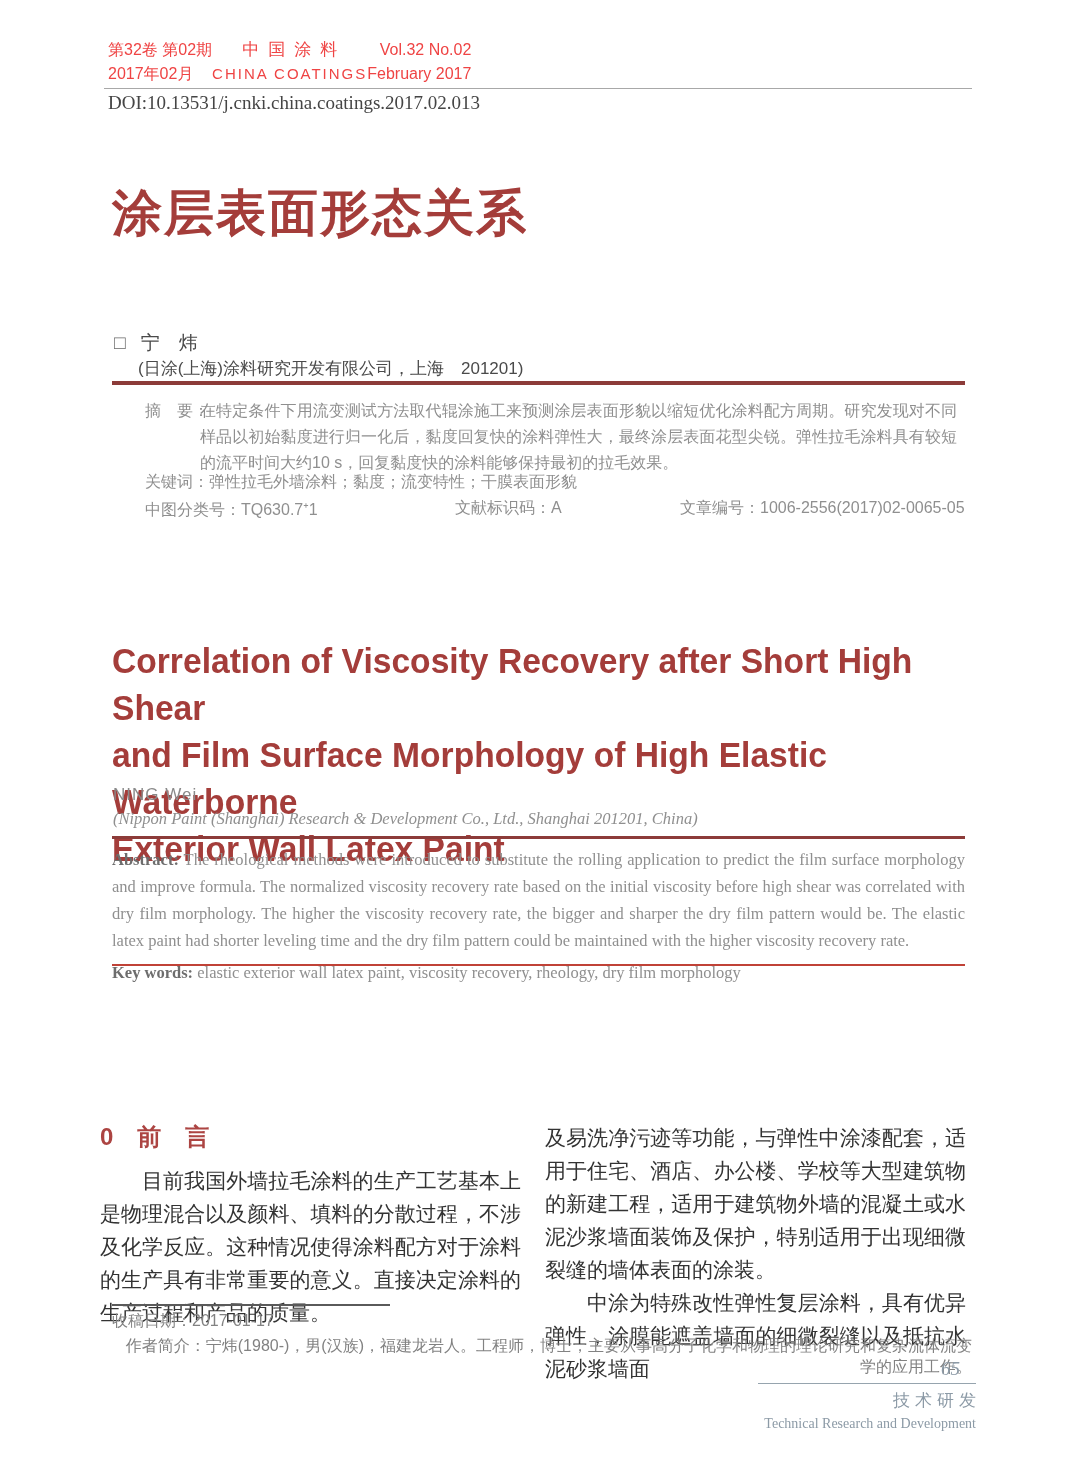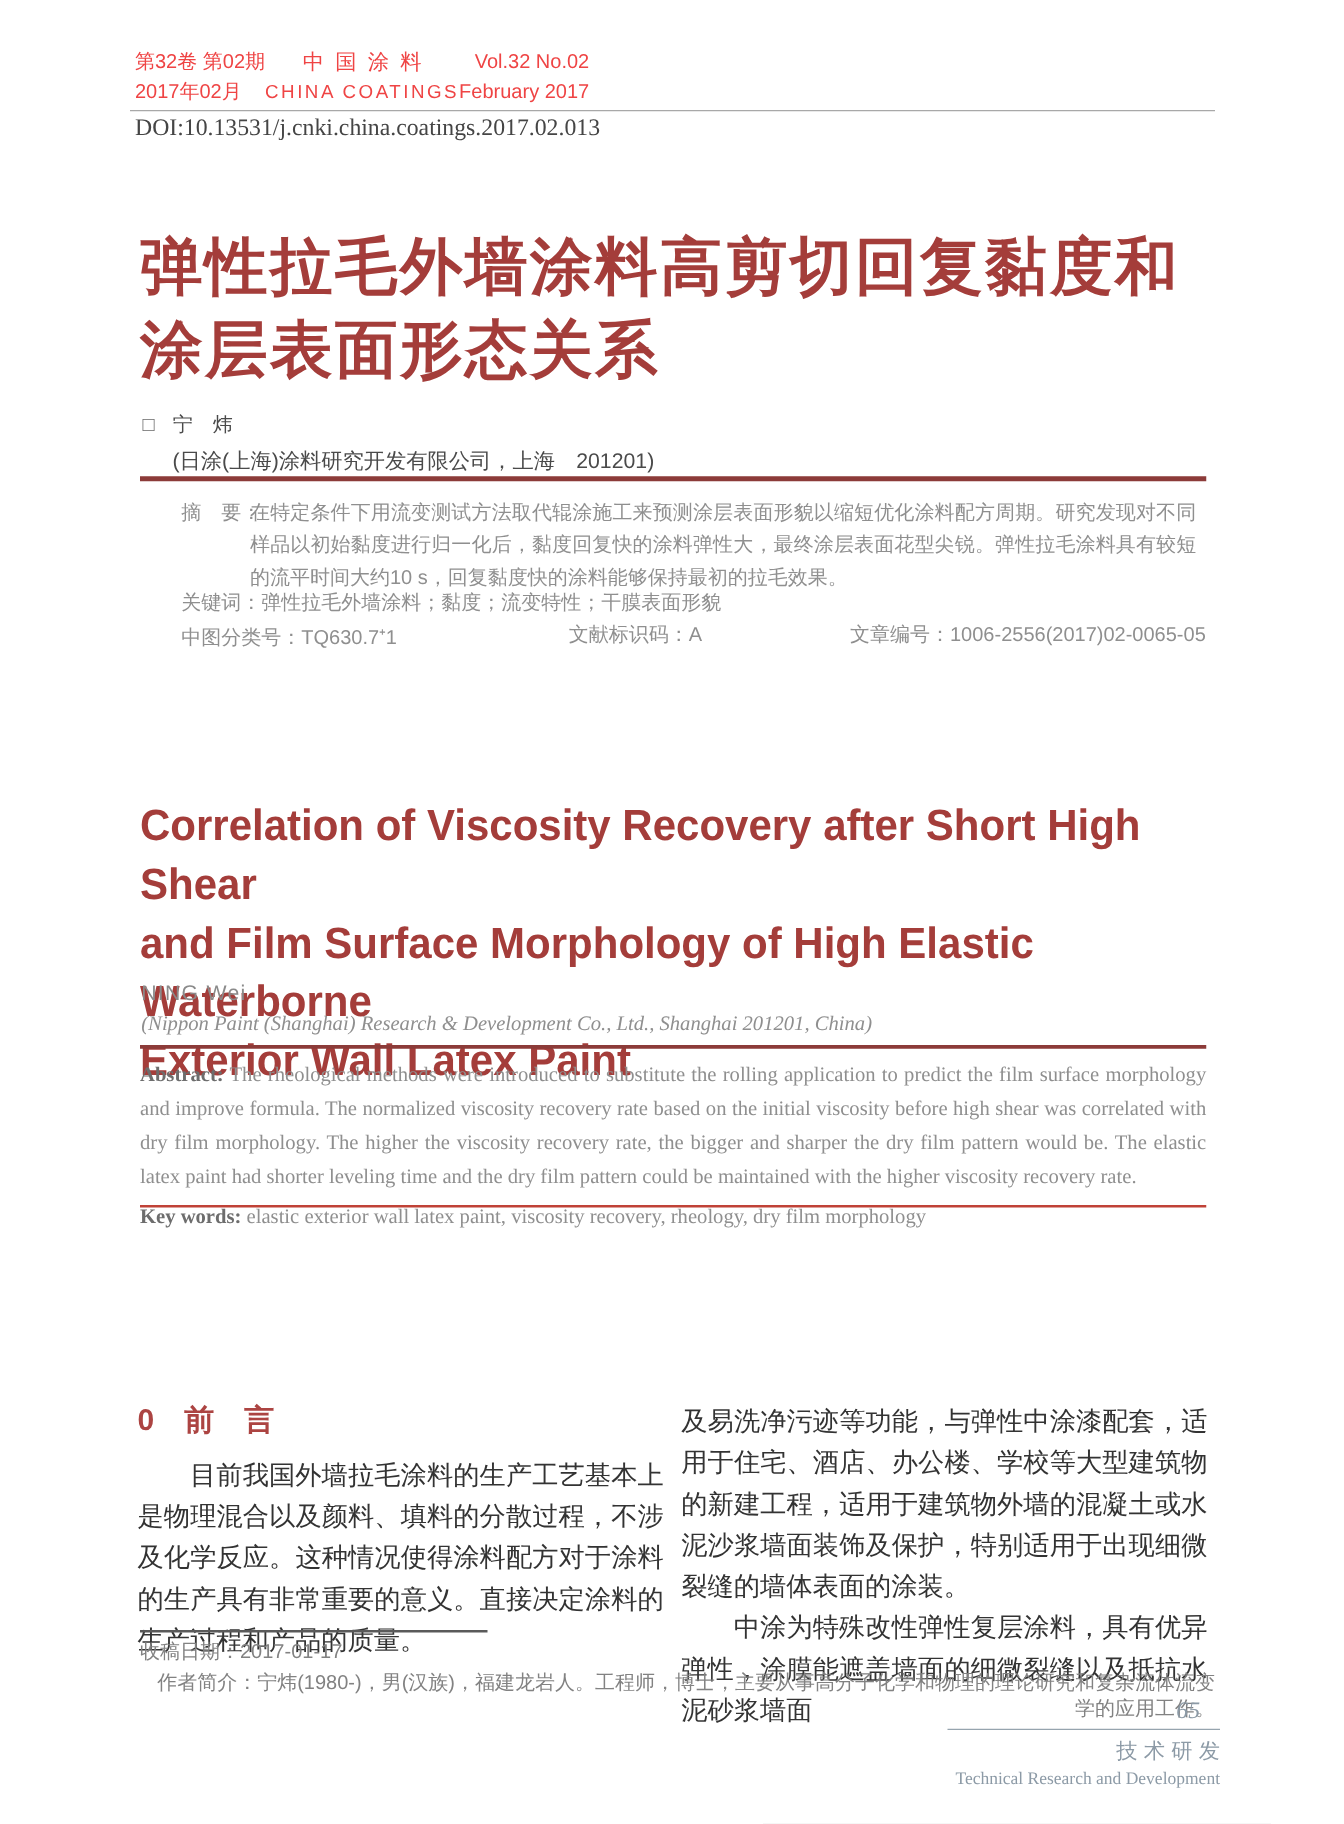"弹性拉毛外墙涂料高剪切回复黏度和" div { html: <div>弹性拉毛外墙涂料高剪切回复黏度和</div> -> none }
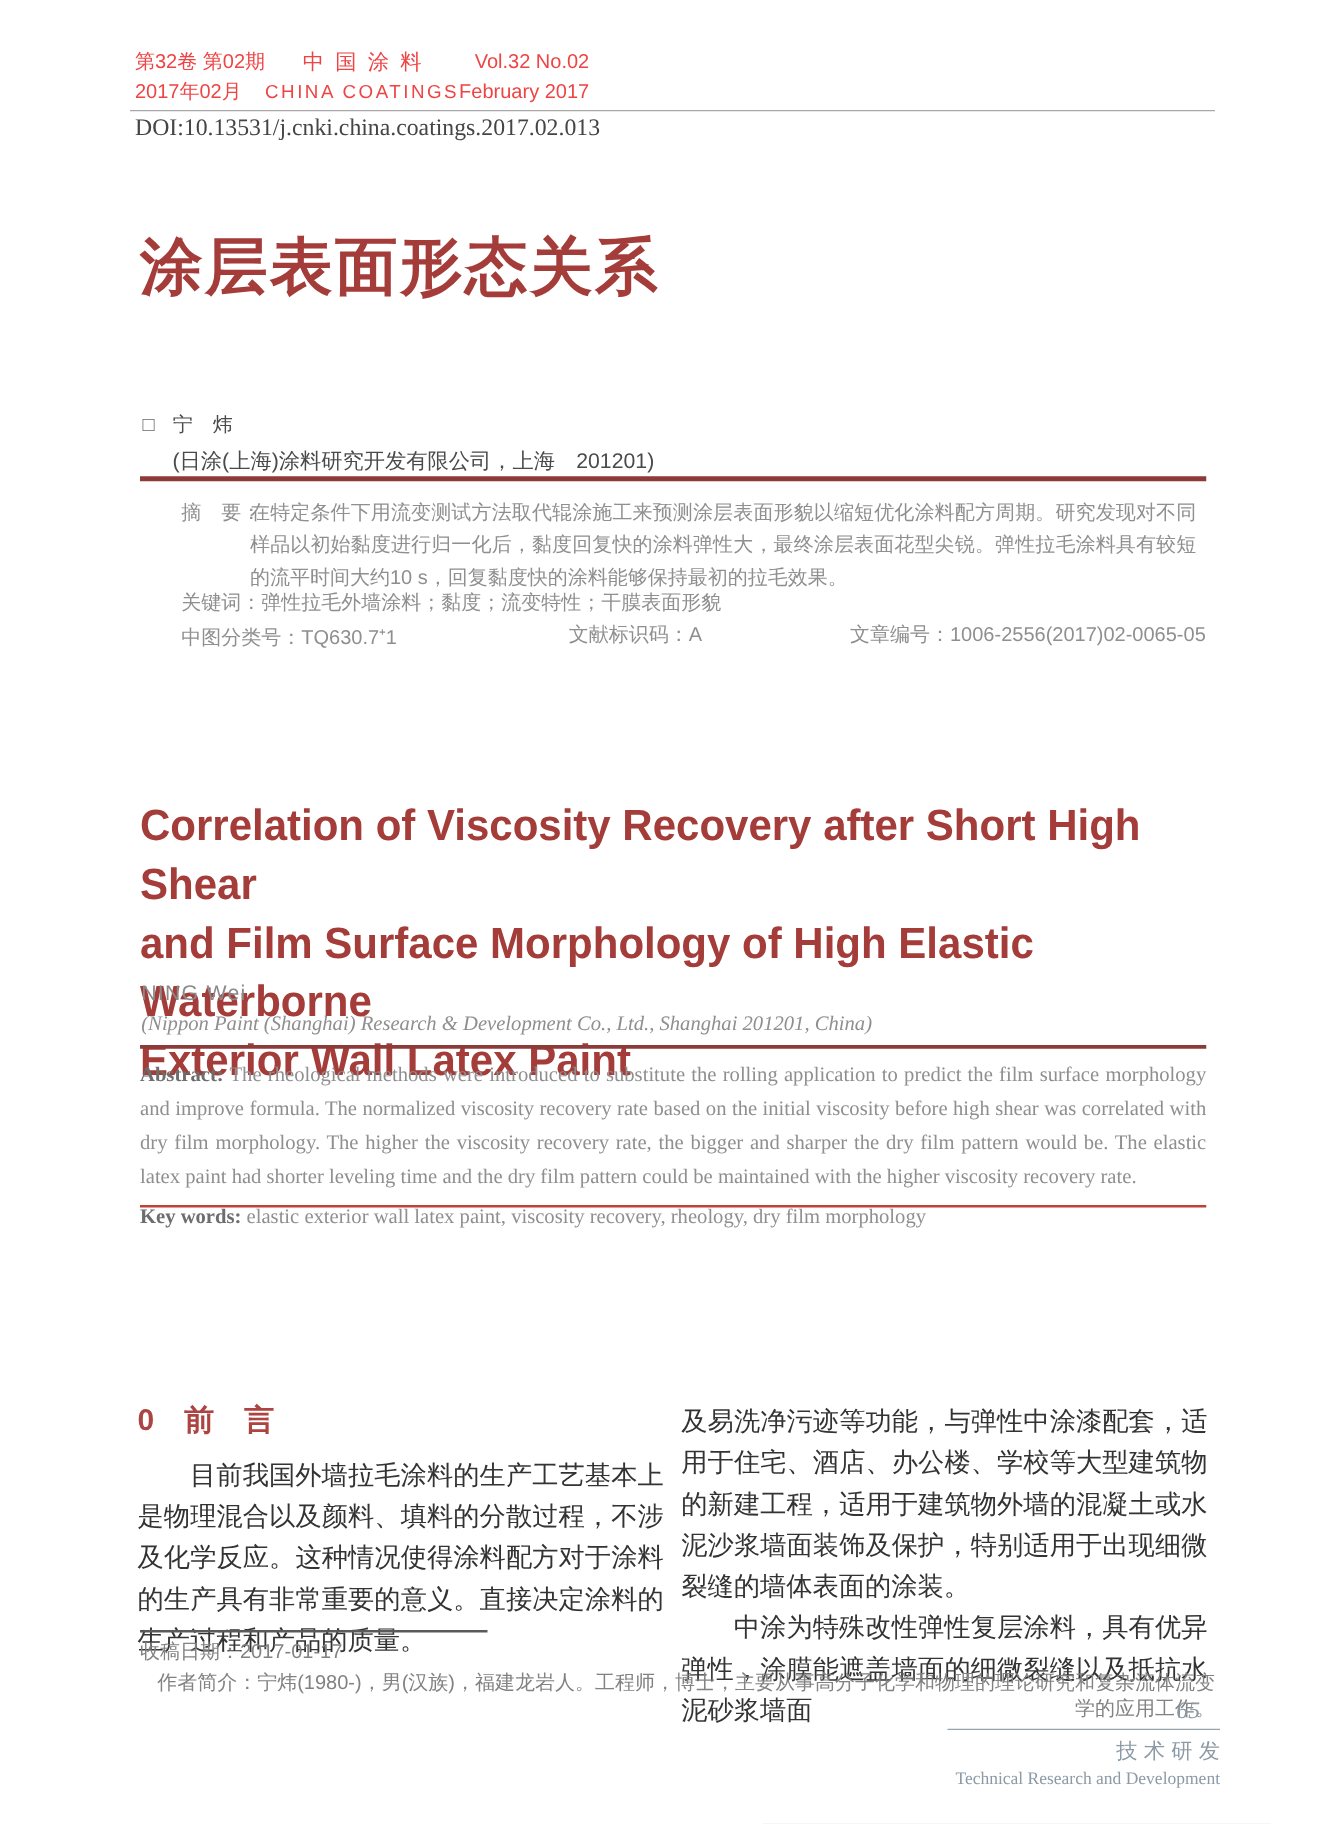"□ 宁 炜" .author-row { font-size: 16px -> 19px }
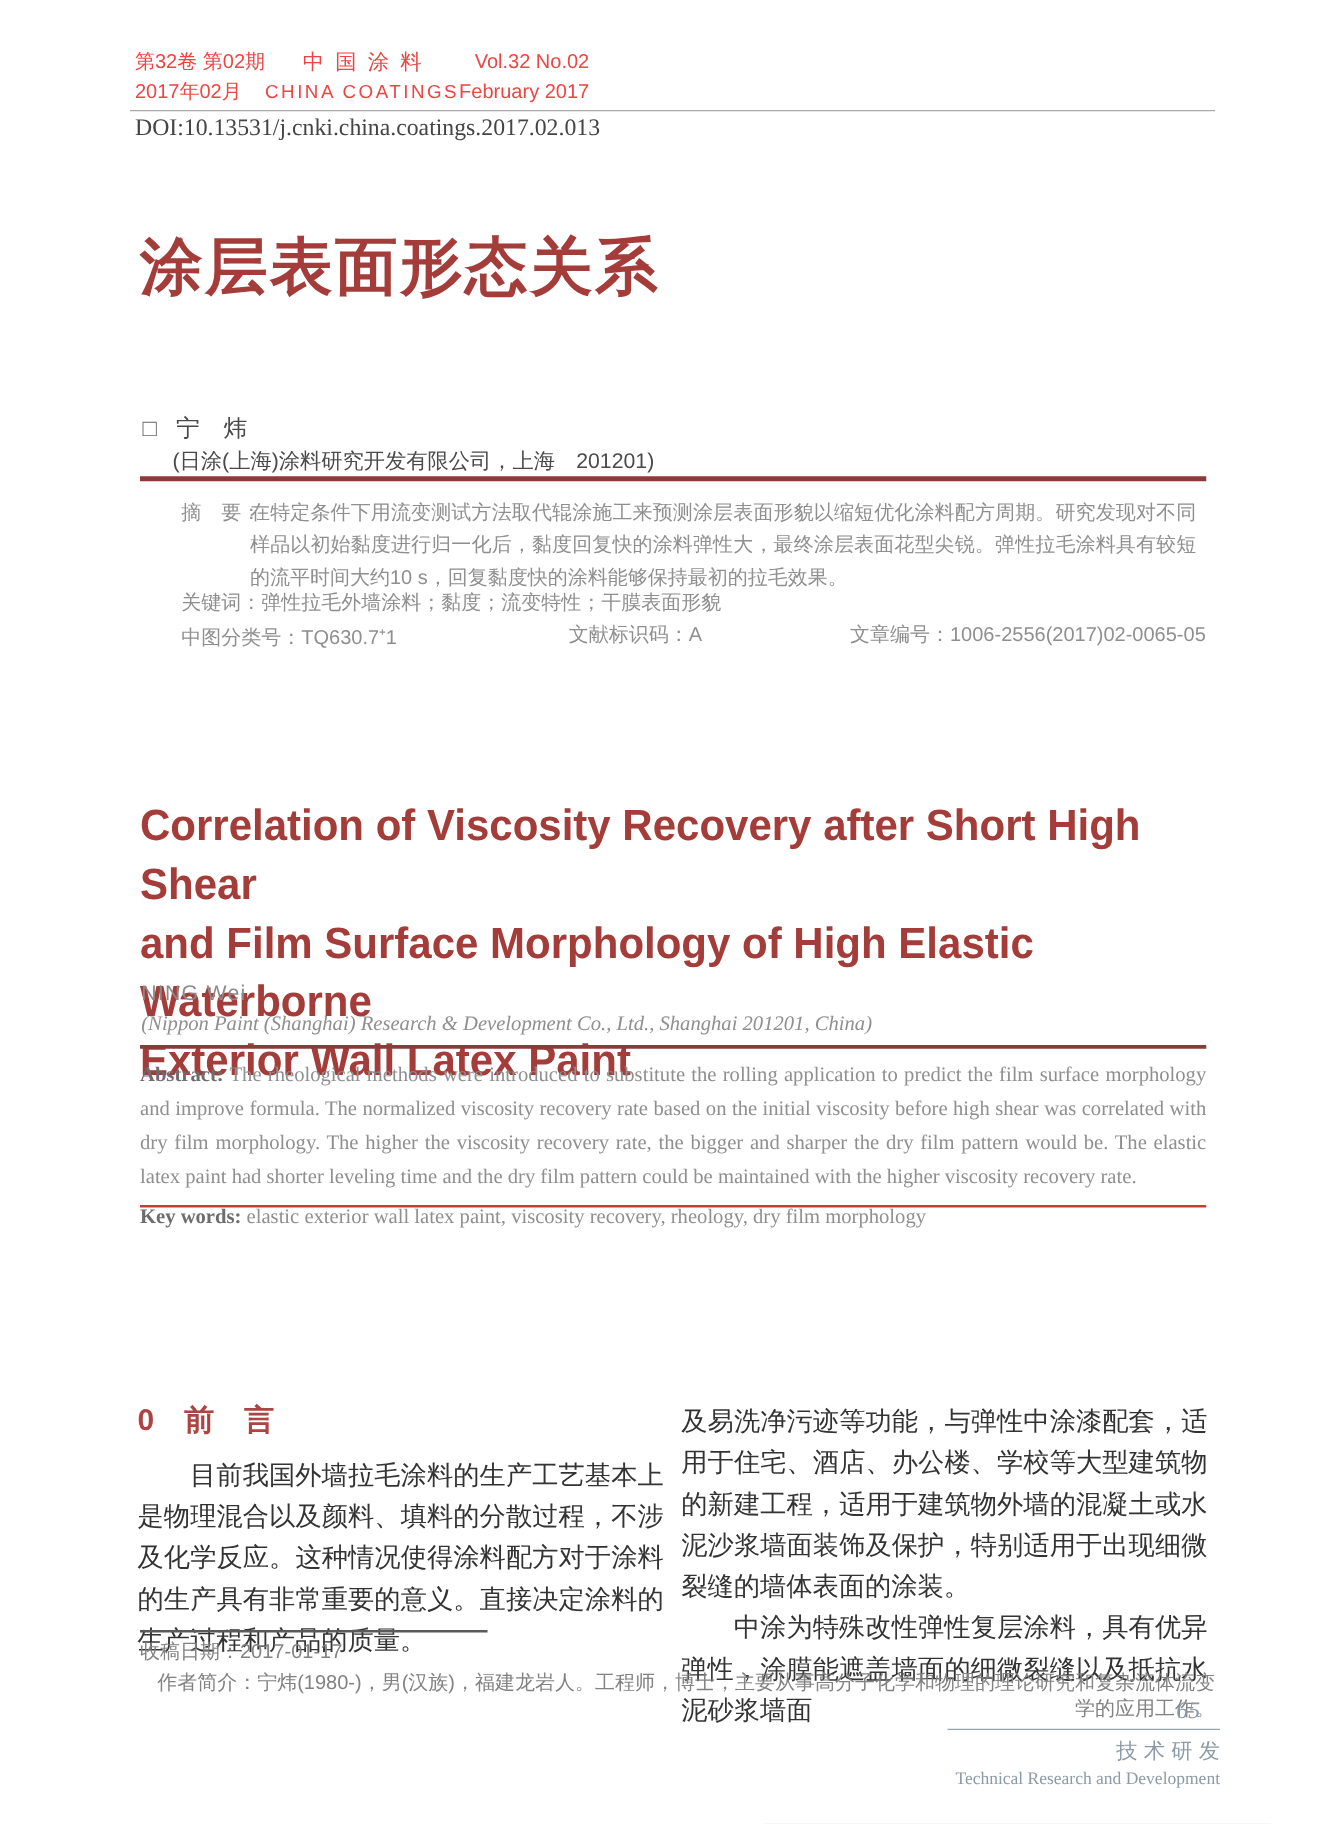"0 前 言" .col-left { left: 110px -> 100px }
